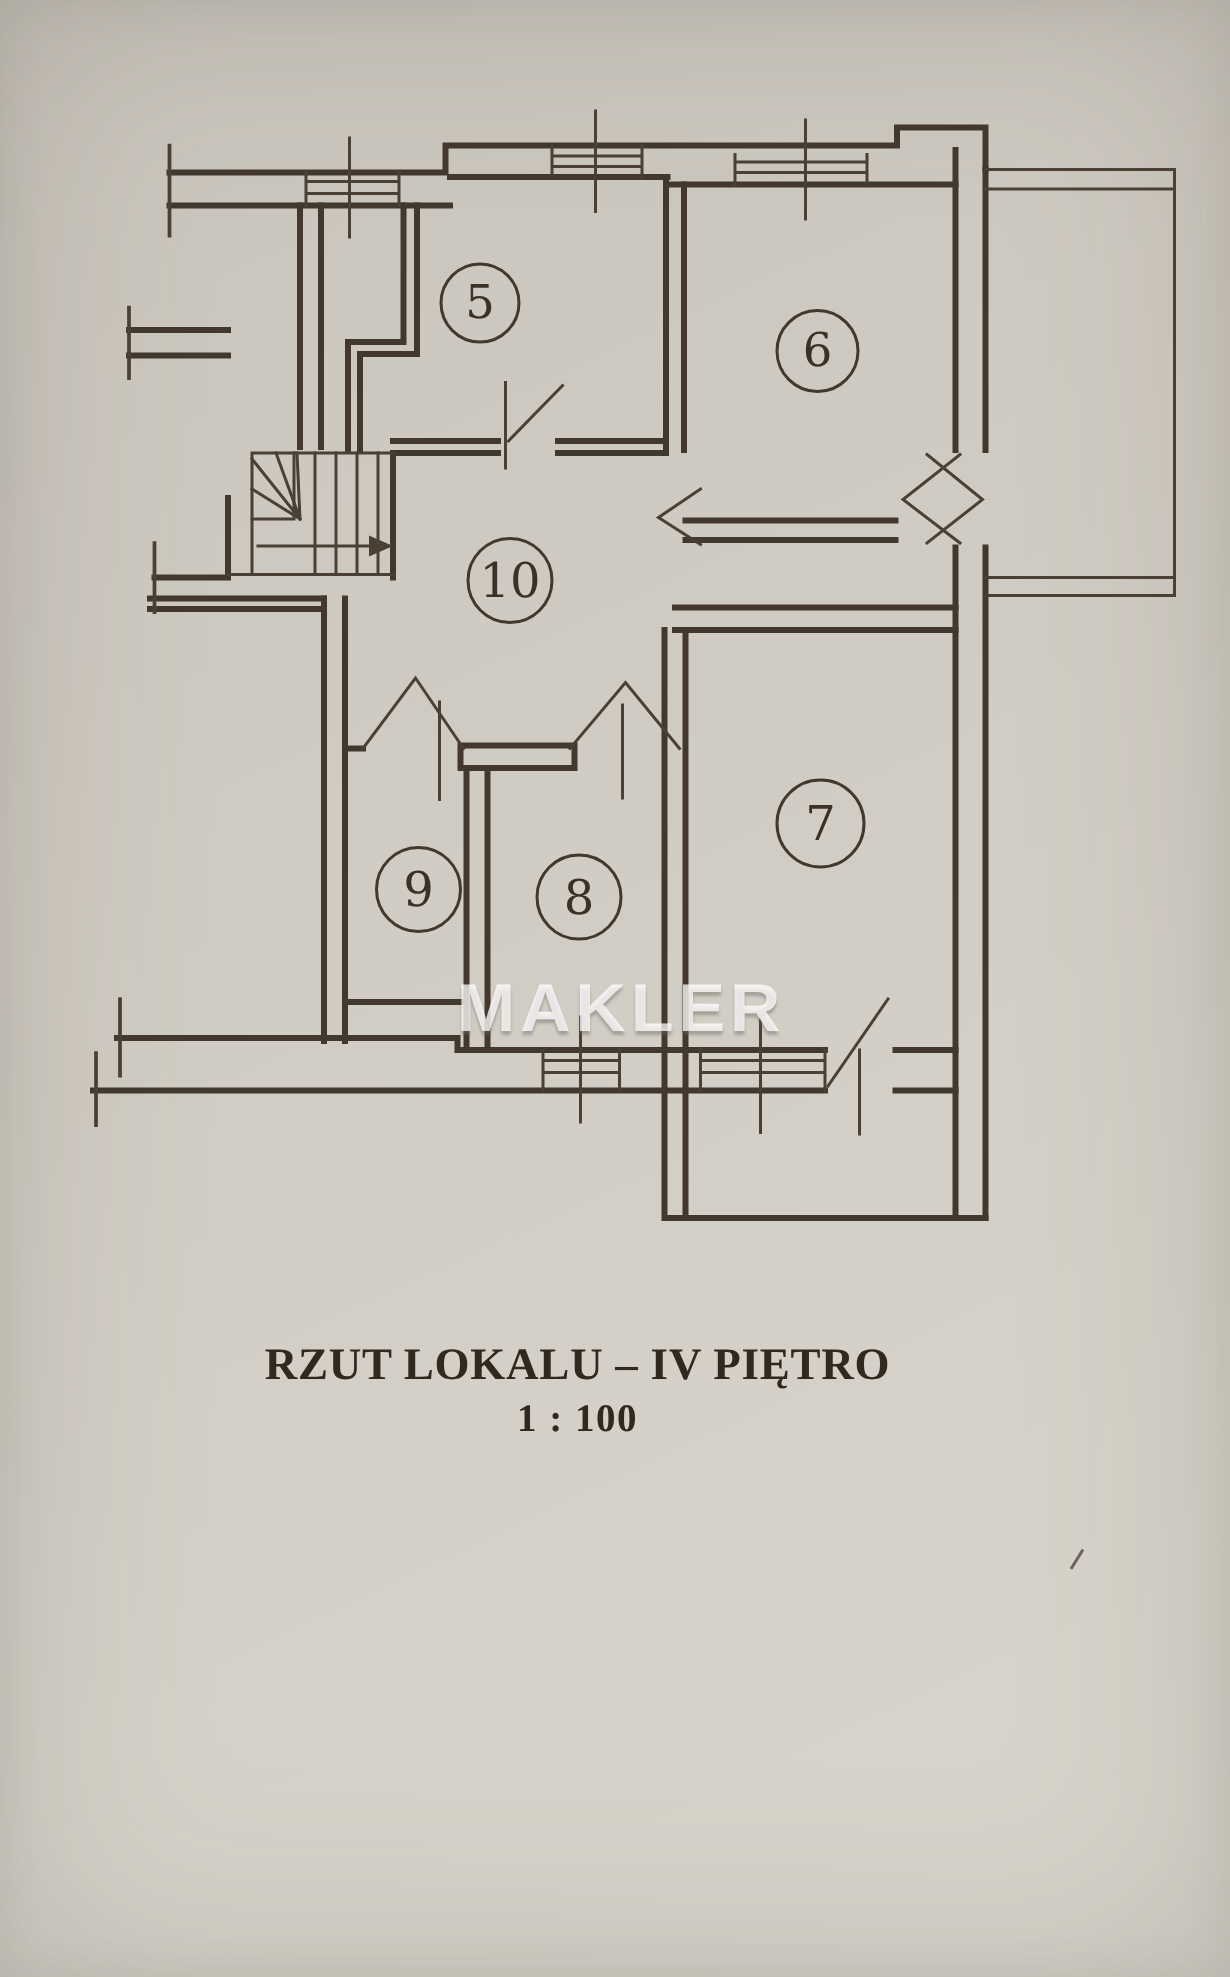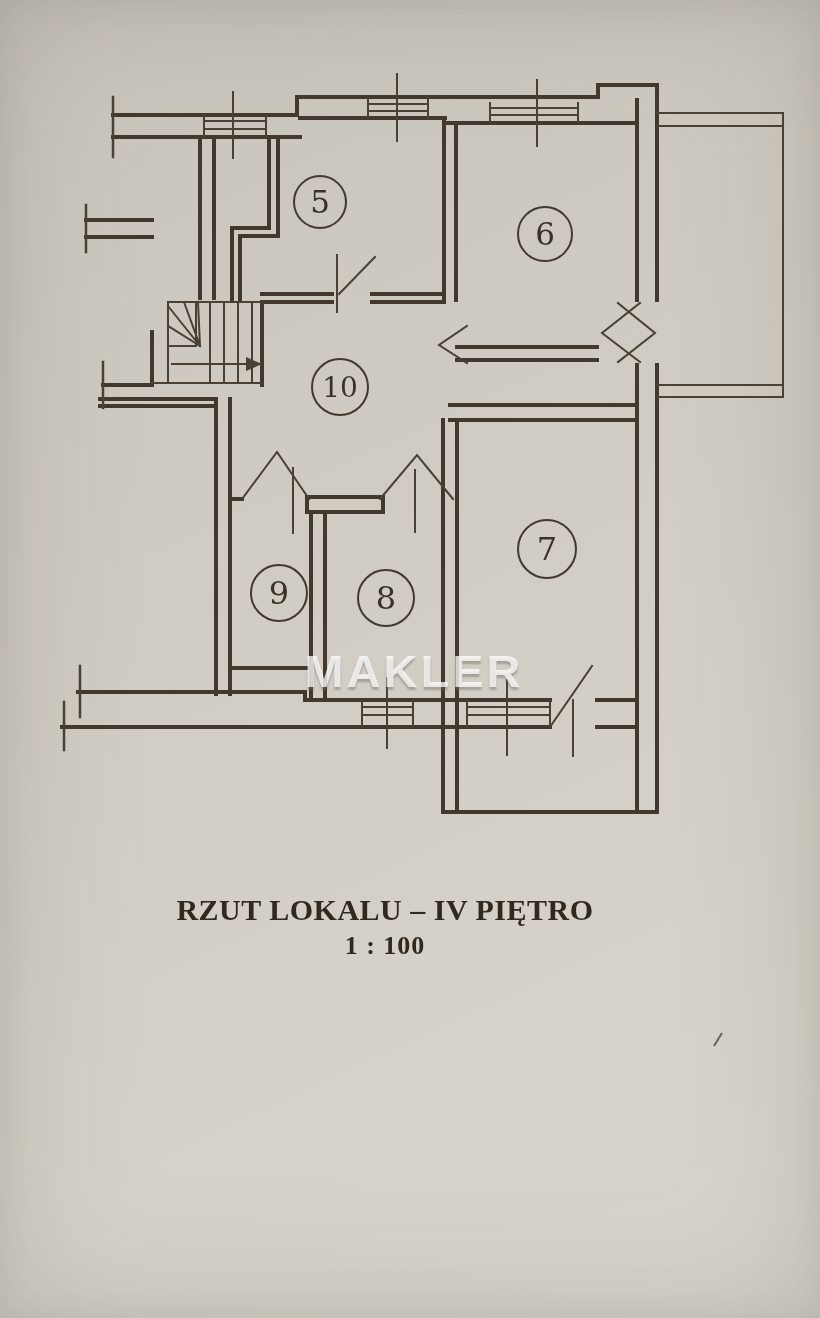"10" div.room-label { font-size: 28px -> 32px }
